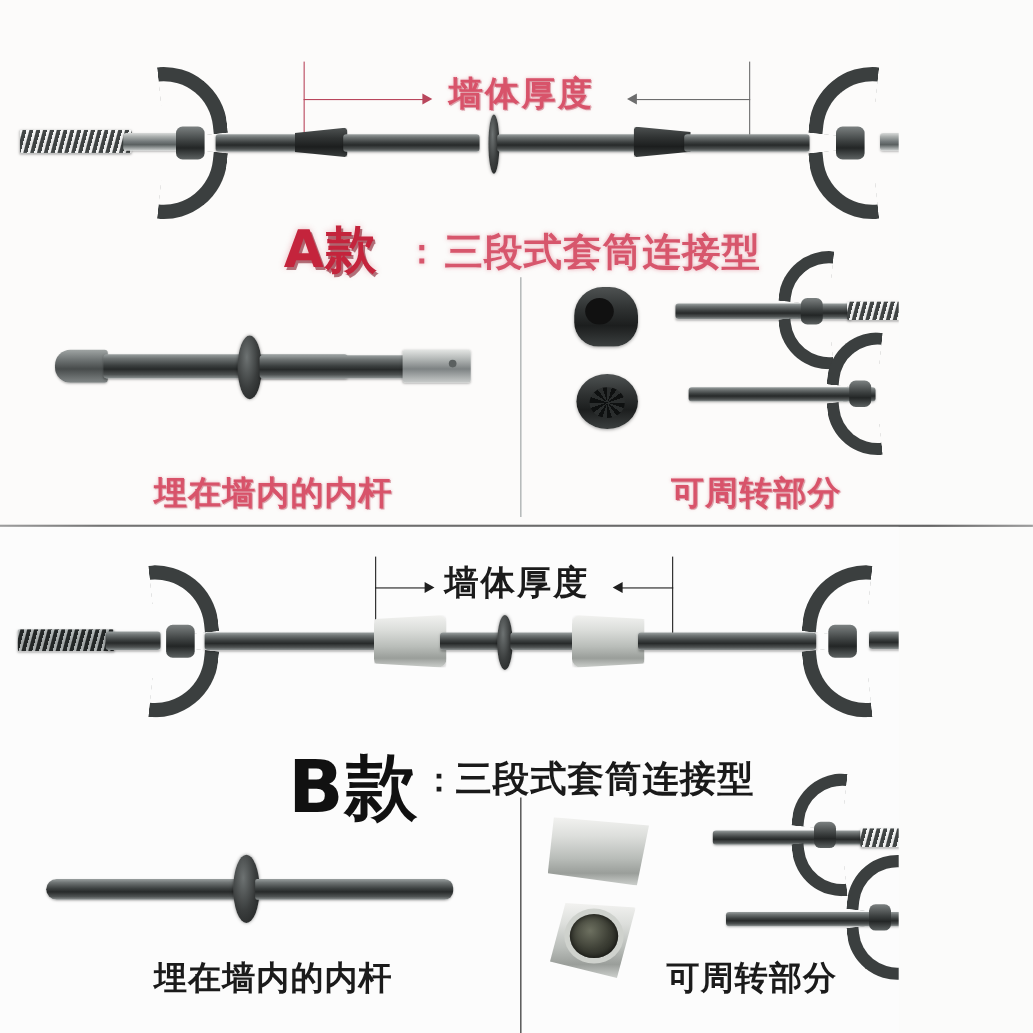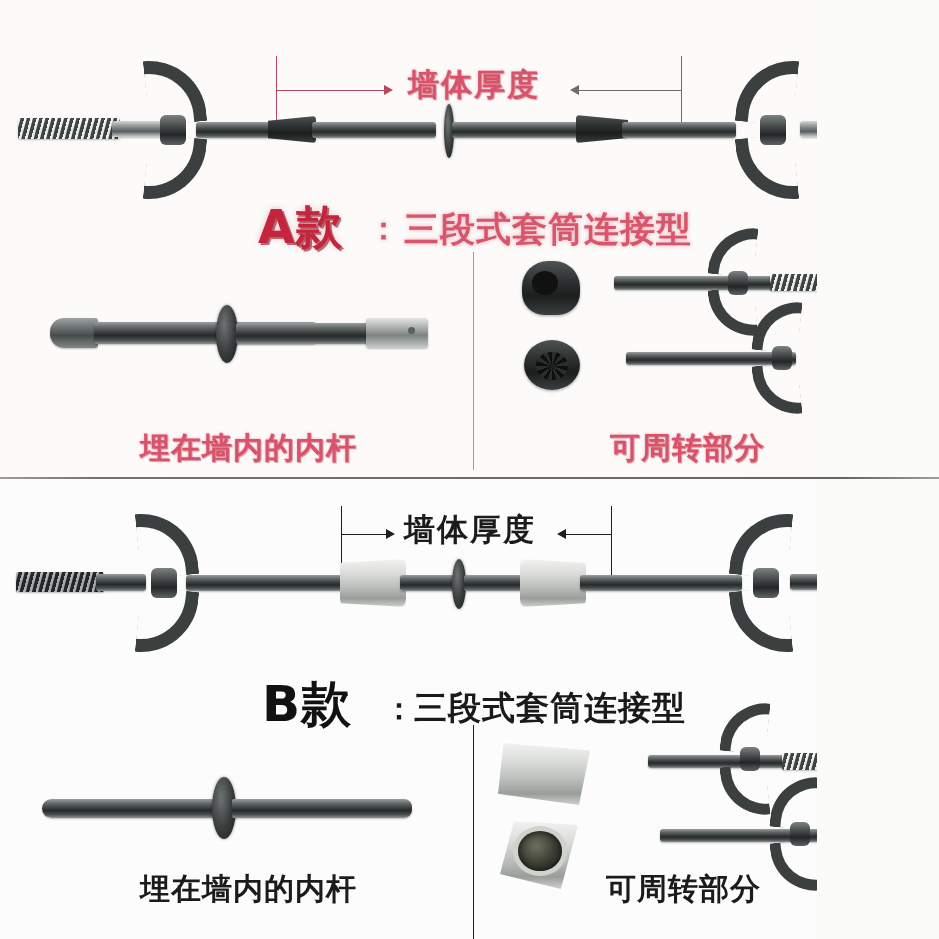"B款" div.title-black { font-size: 50px -> 66px }
